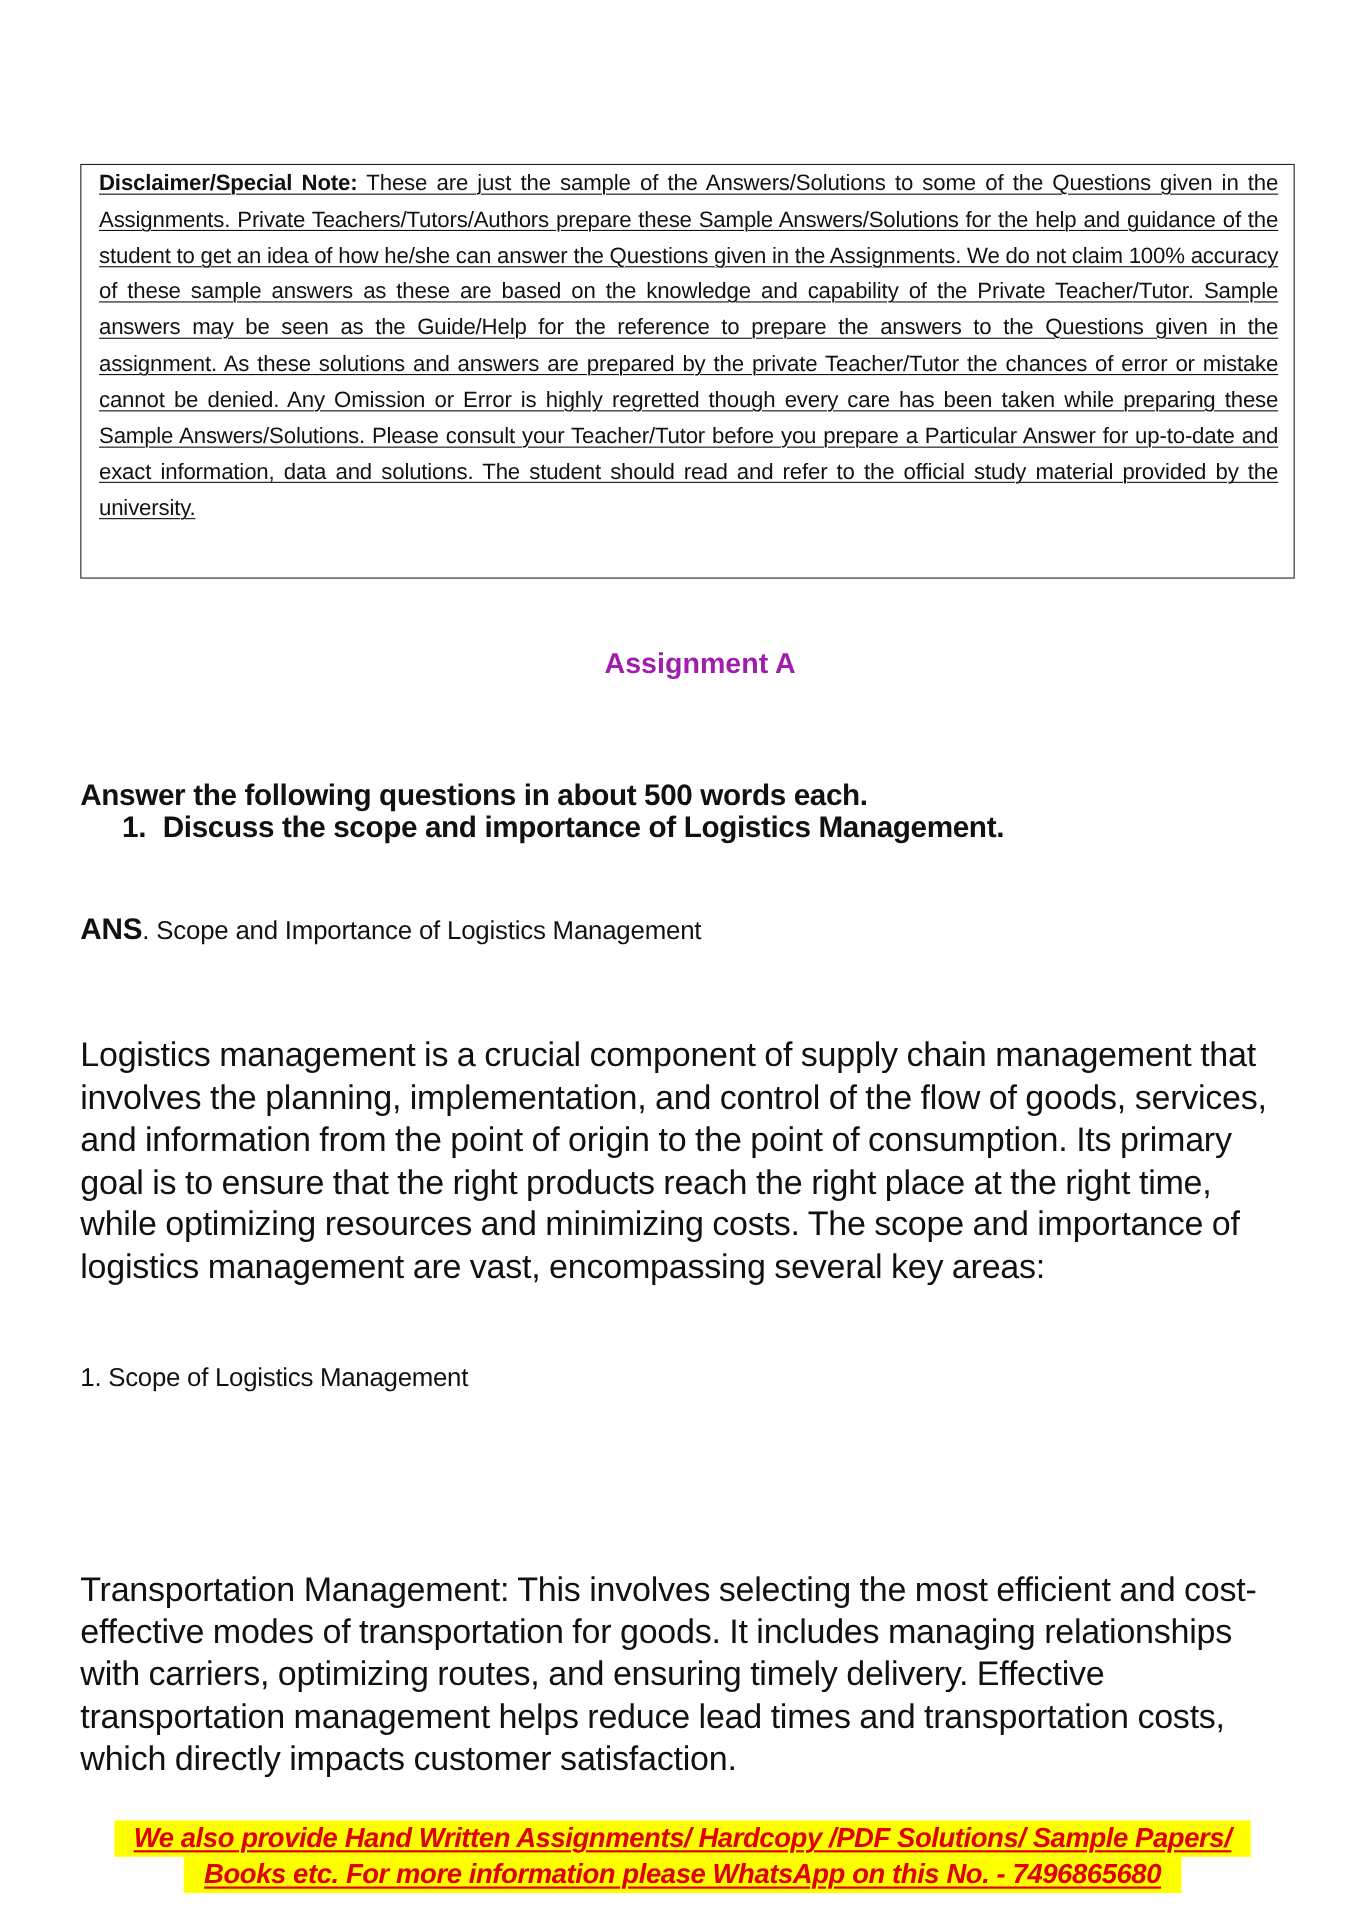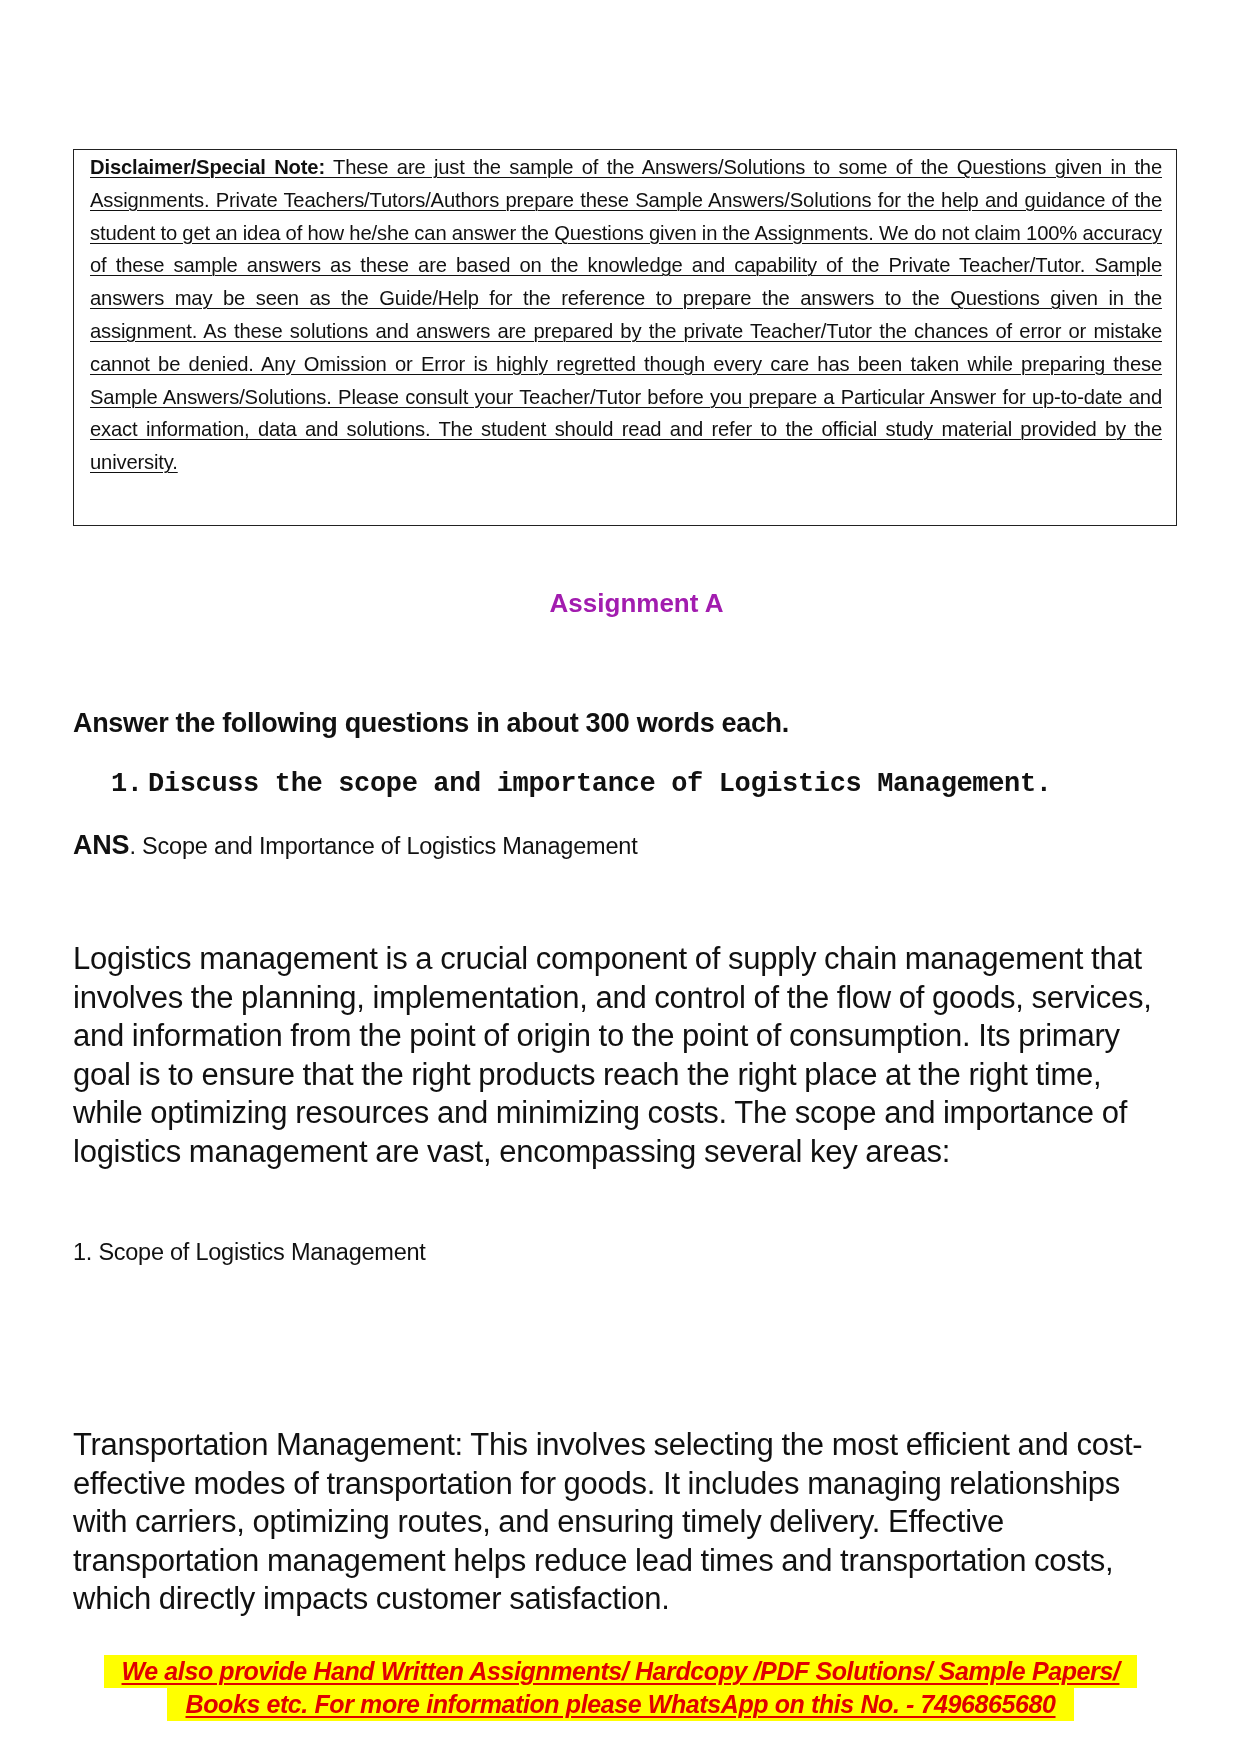"Answer the following questions in" p.instruction { text: 300 -> 500 }
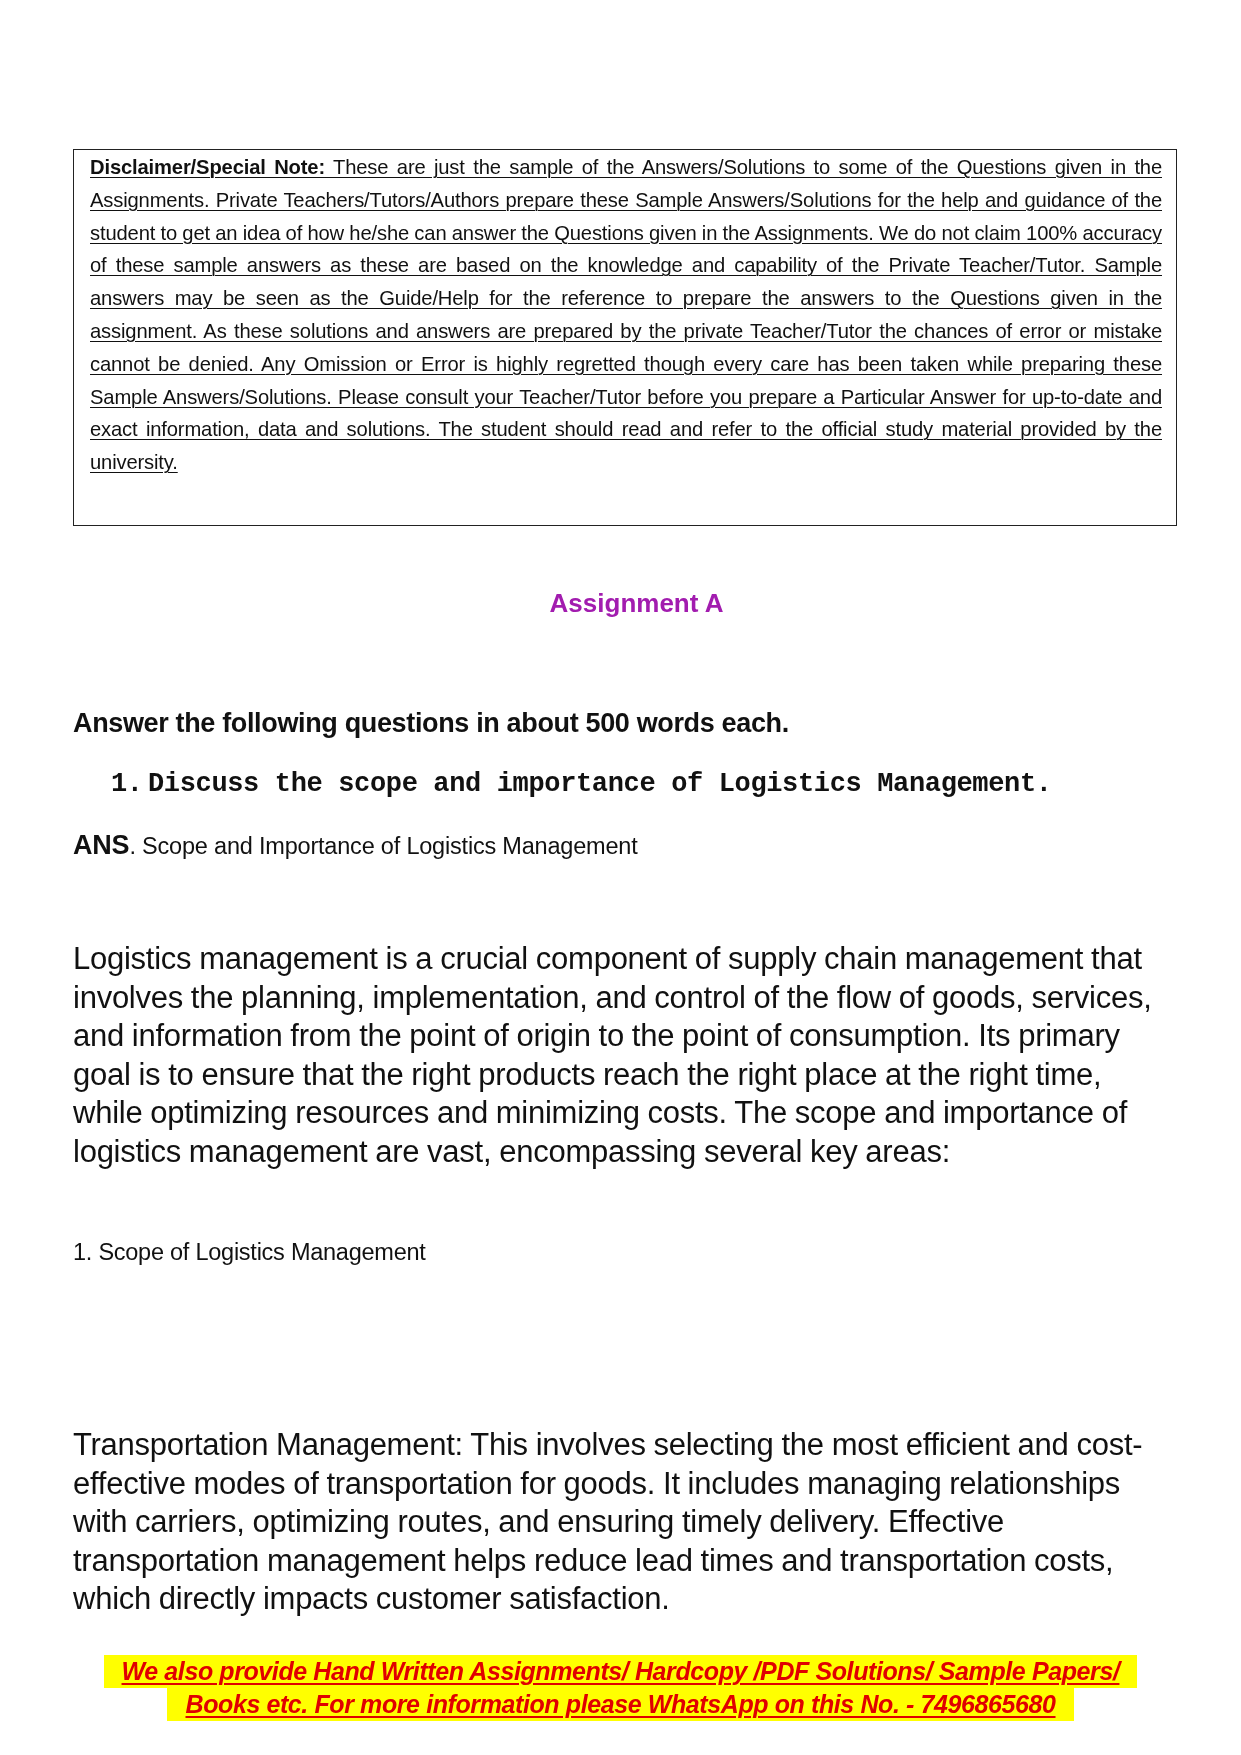"1. Discuss the scope and" .question { font-family: Liberation Mono, monospace -> none; top: 769px -> 737px }
